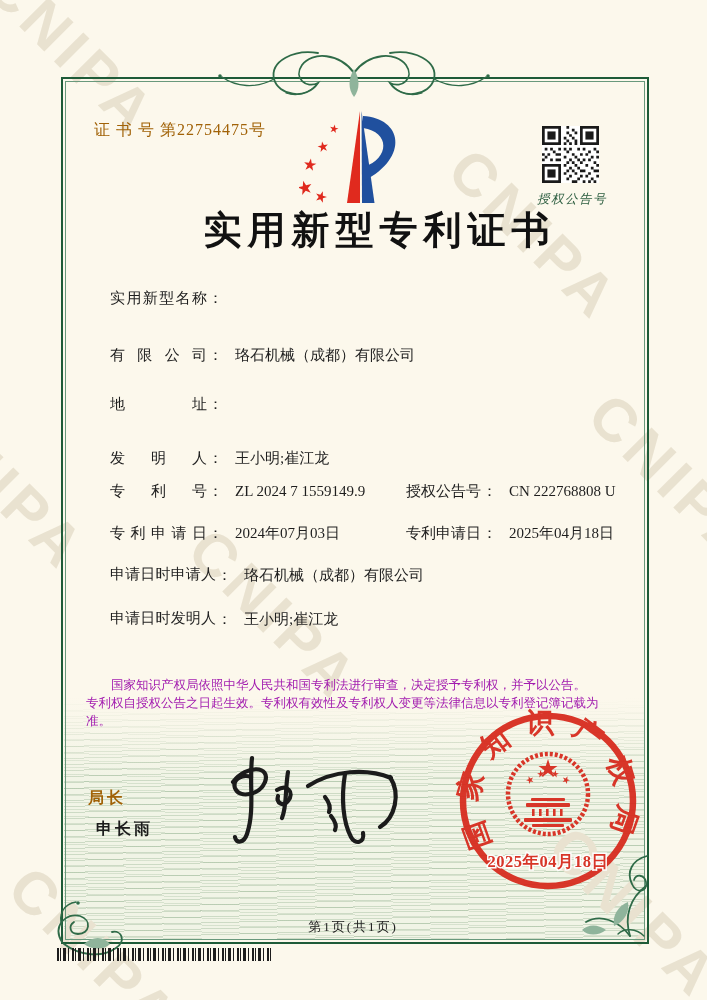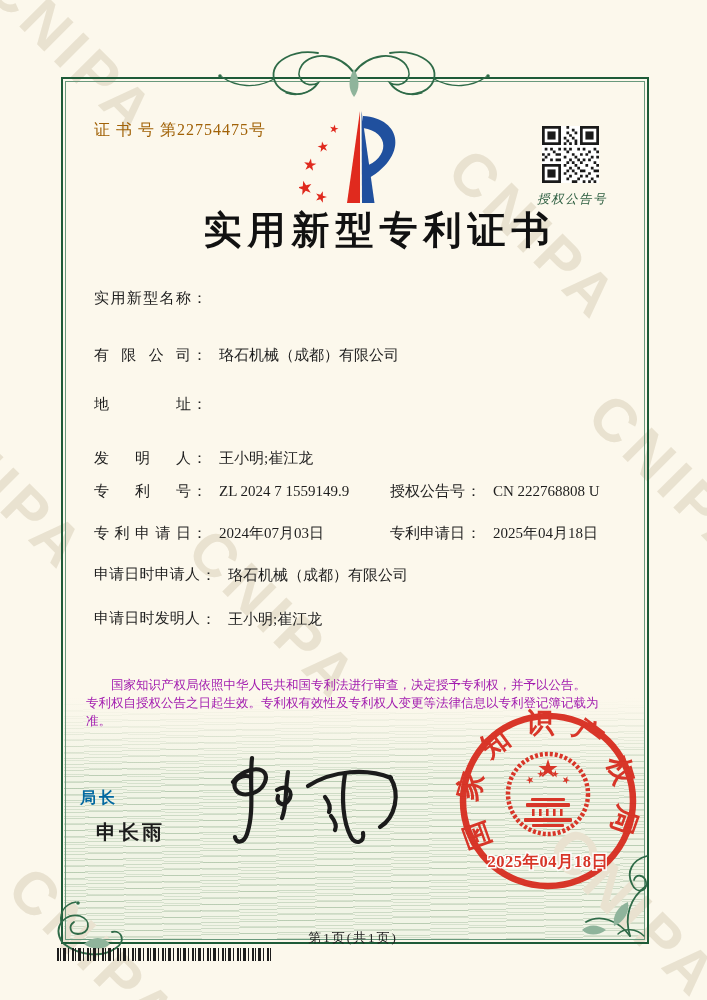"实用新型名称" .row { margin-left: none -> 16px }
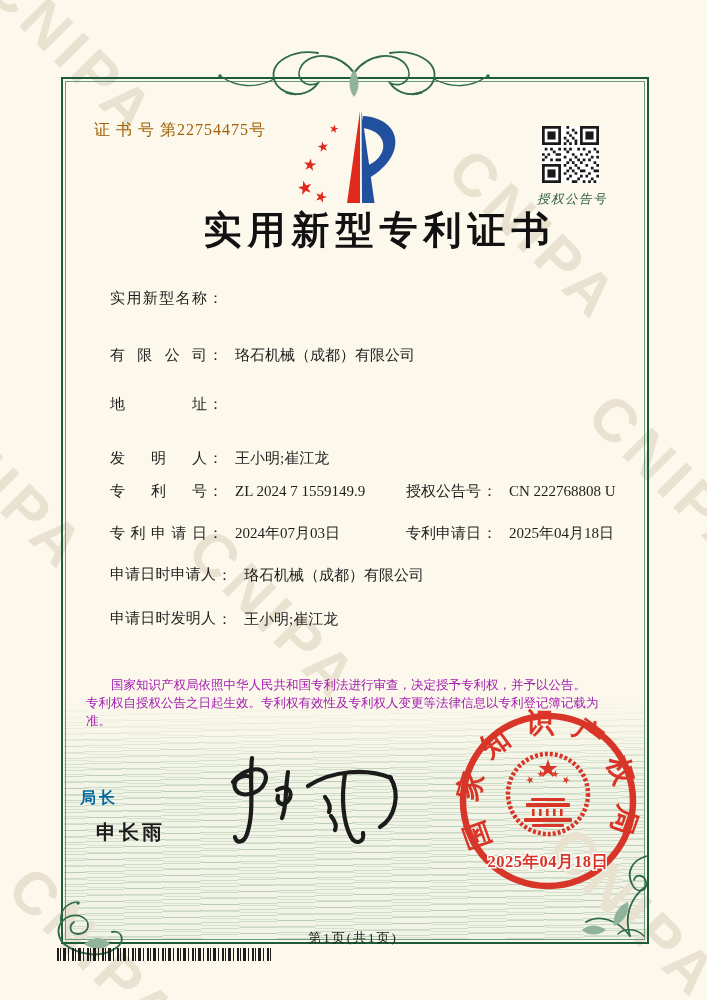"局长" .sig-title { color: #0369a1 -> #a16207; left: 80px -> 88px }
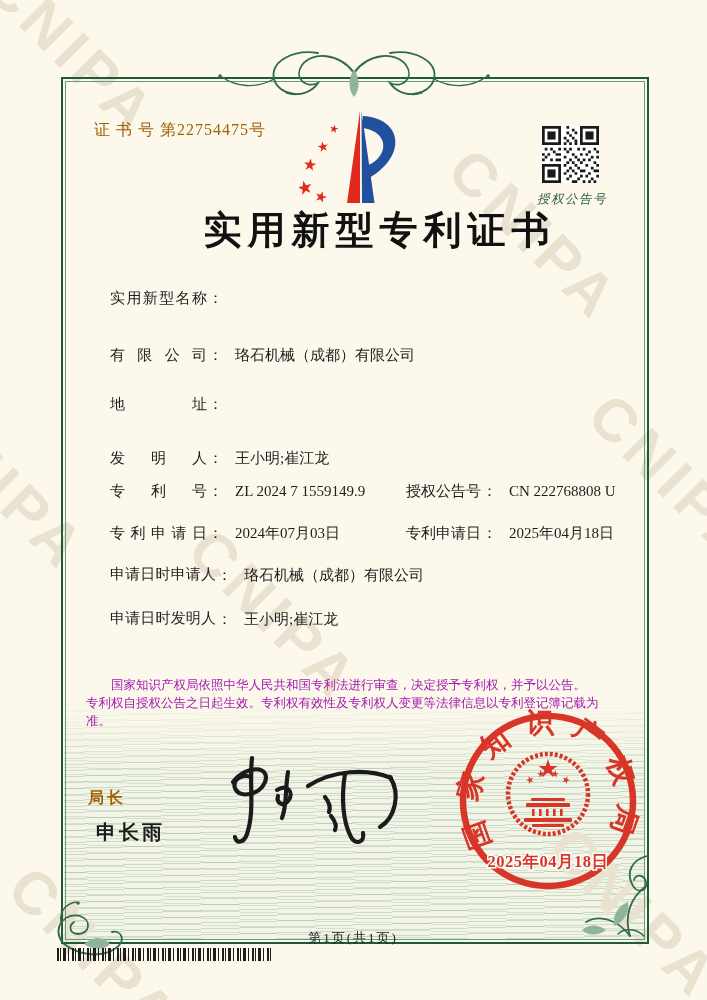"申长雨" .sig-name { font-size: 20px -> 16px }
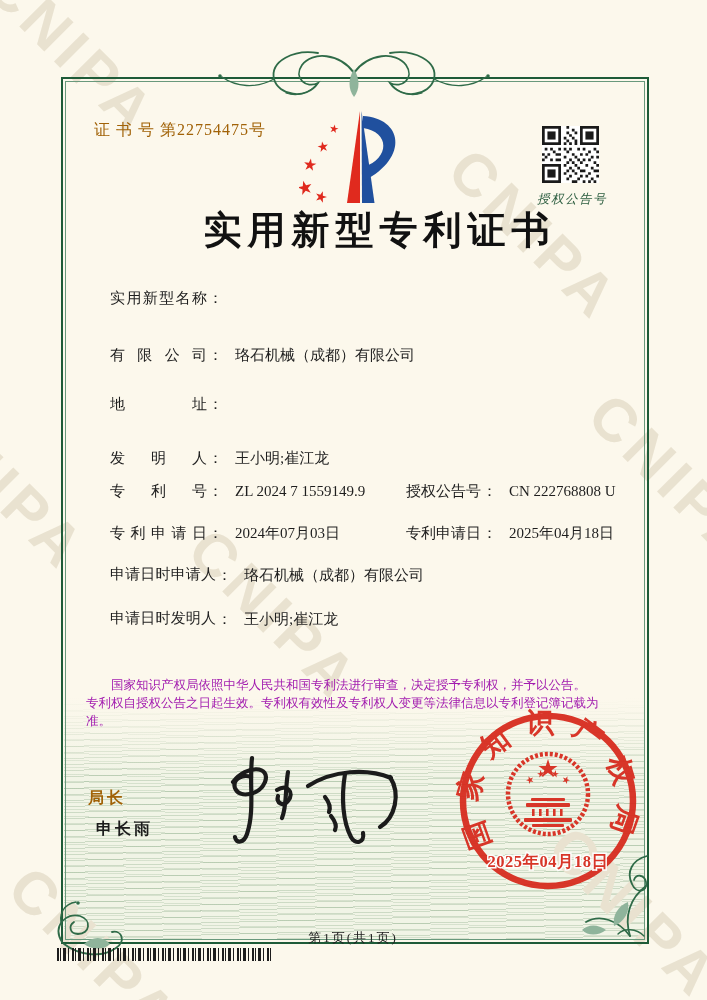"第1页(共1页)" .footer { margin-top: 11px -> none }
